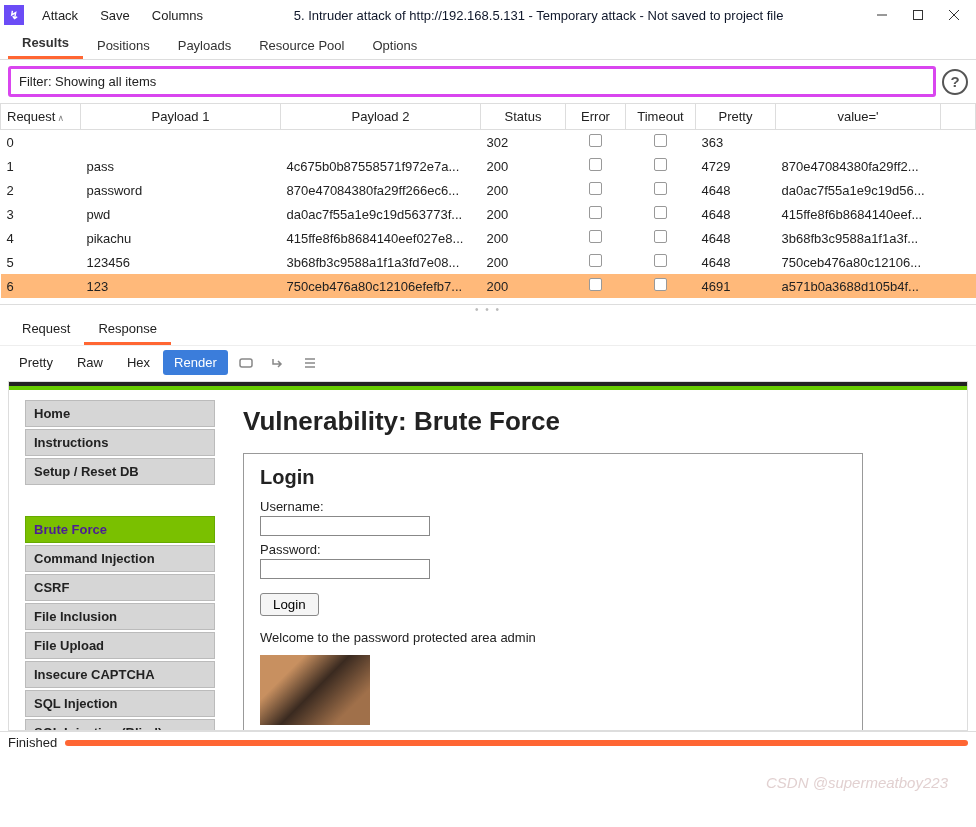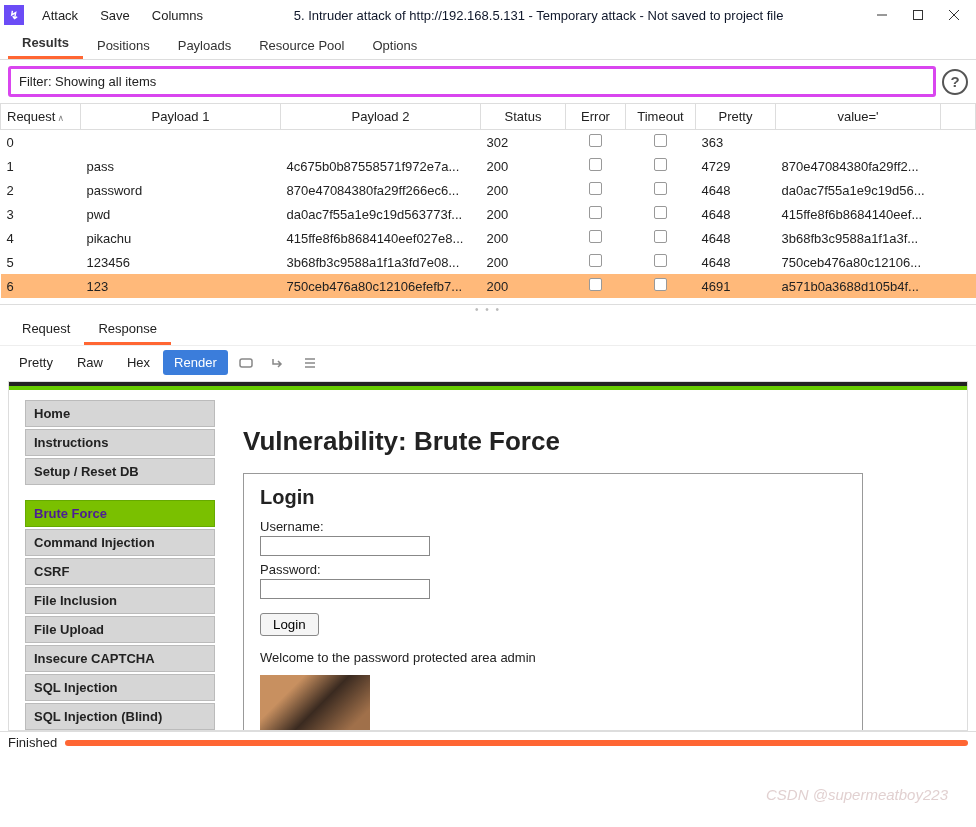"Home" .sidebar { gap: 5px -> 21px }
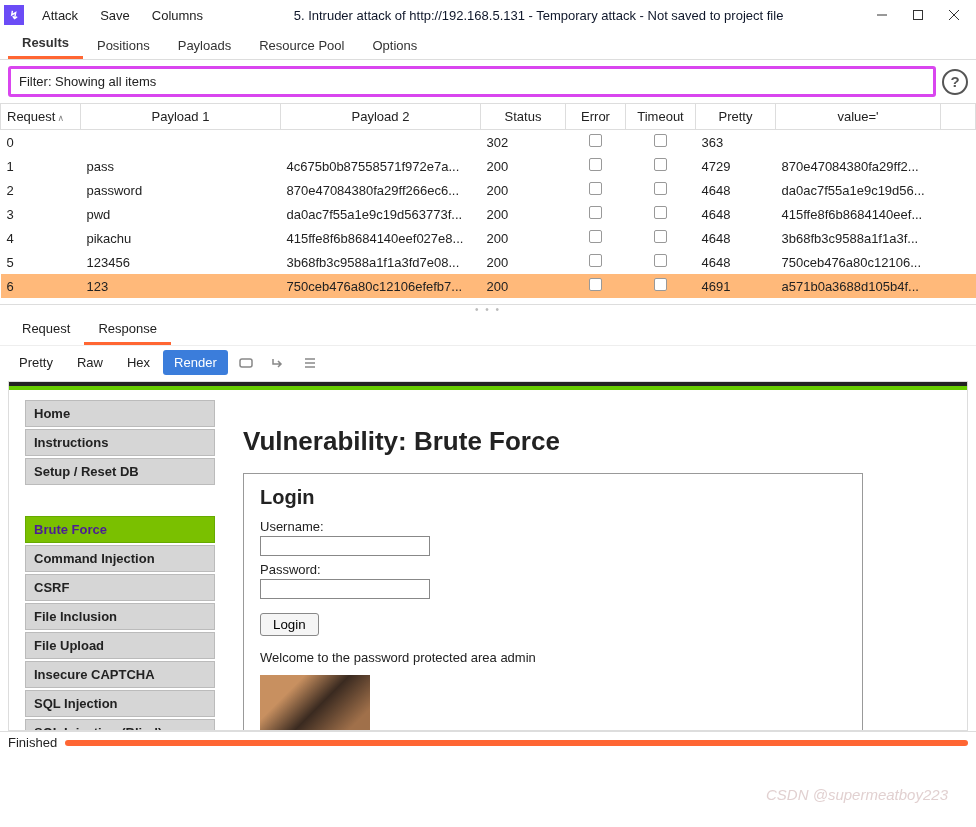"Vulnerability: Brute Force" .content { margin-top: 20px -> none }
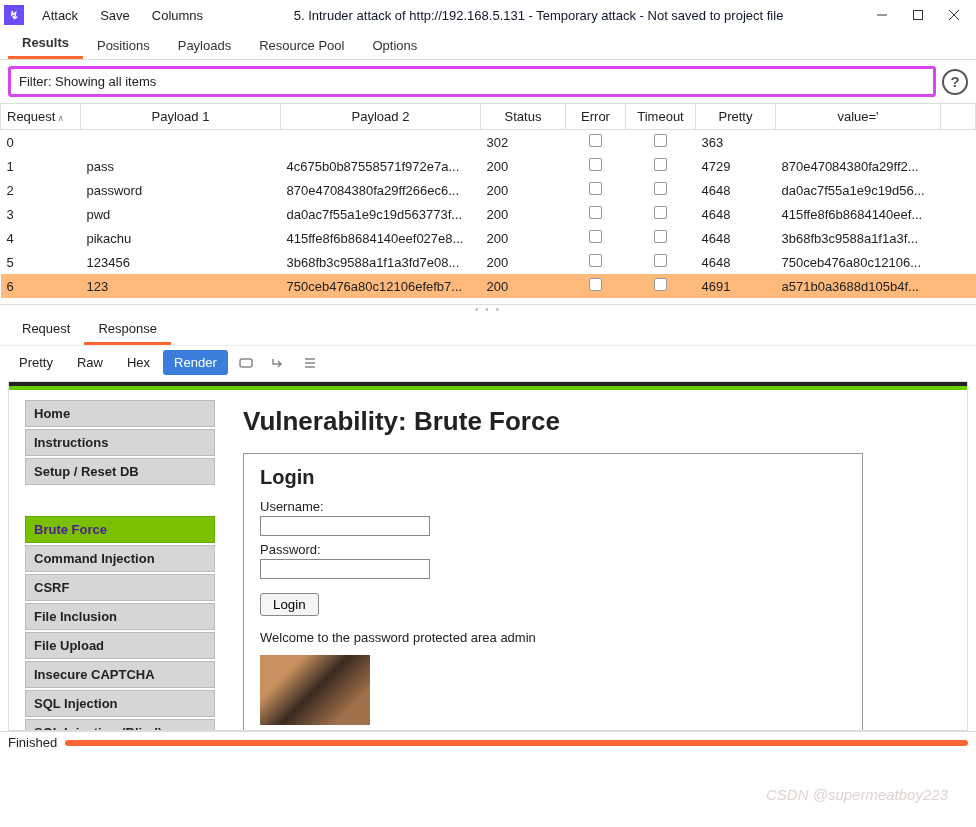"CSDN @supermeatboy223" .watermark { bottom: 24px -> 36px }
